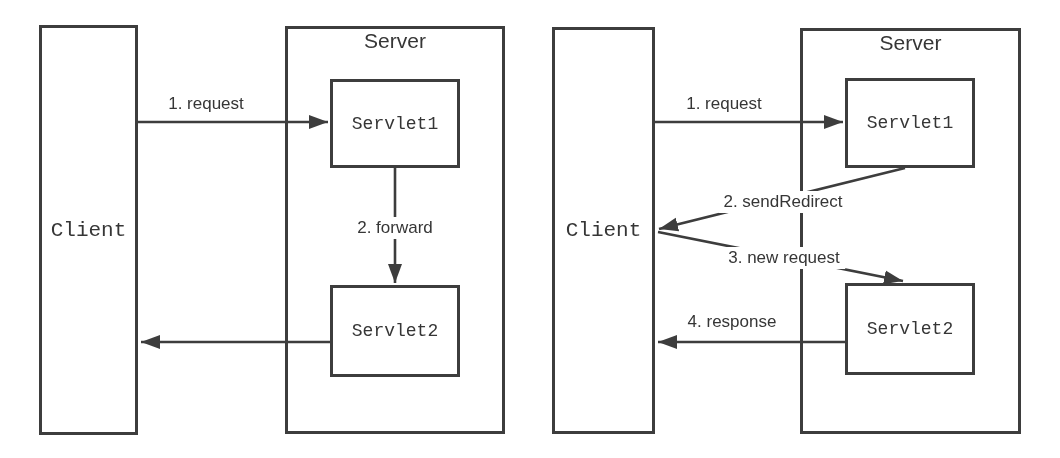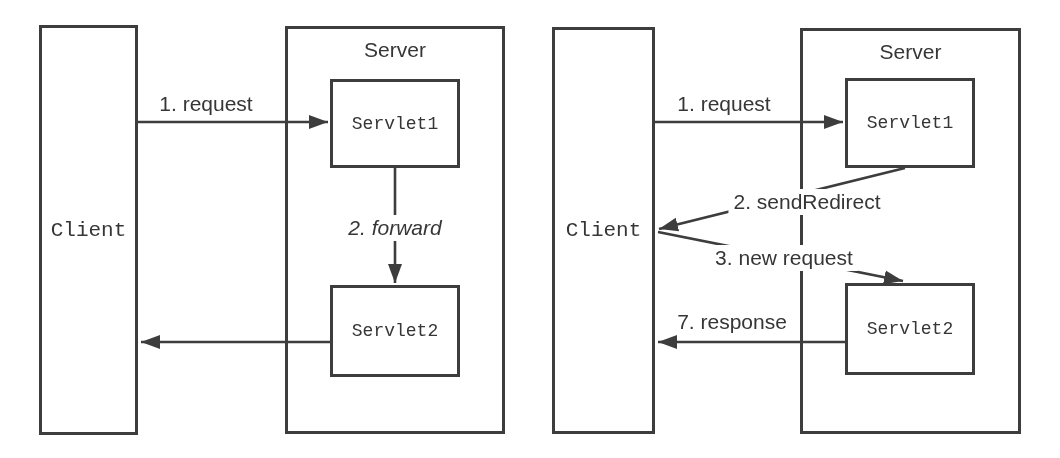"Server" .server-title { margin-top: 9px -> none }
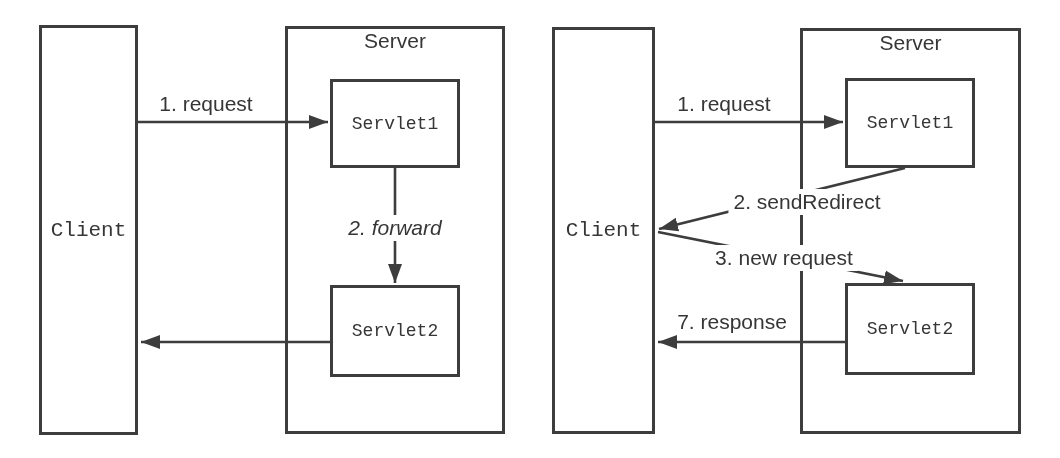"1. request" .arrow-label { font-size: 21px -> 17px }
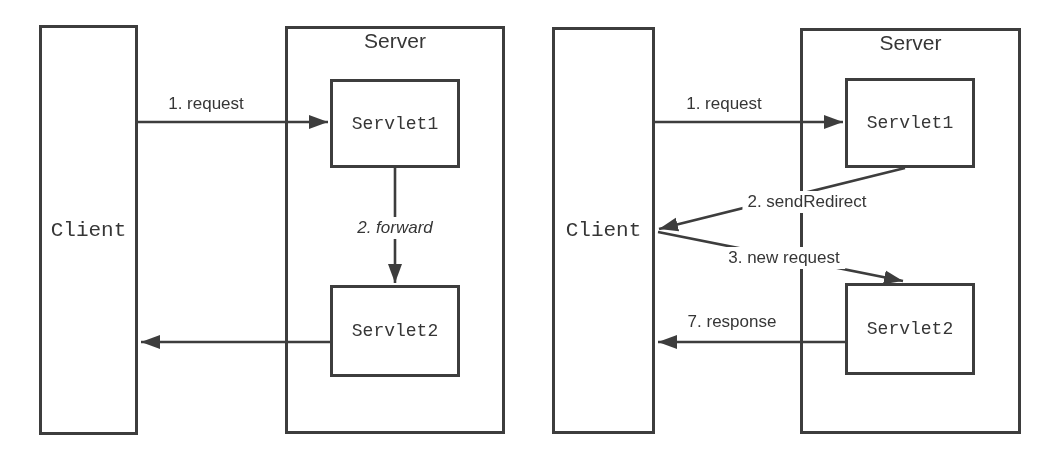"2. sendRedirect" div.arrow-label { margin-left: 24px -> none }
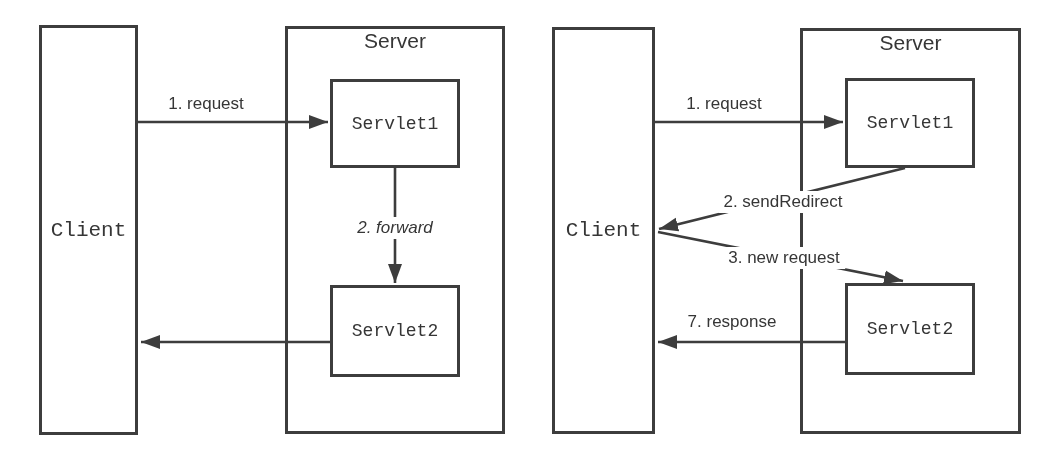"2. forward" div.arrow-label { font-style: italic -> none }
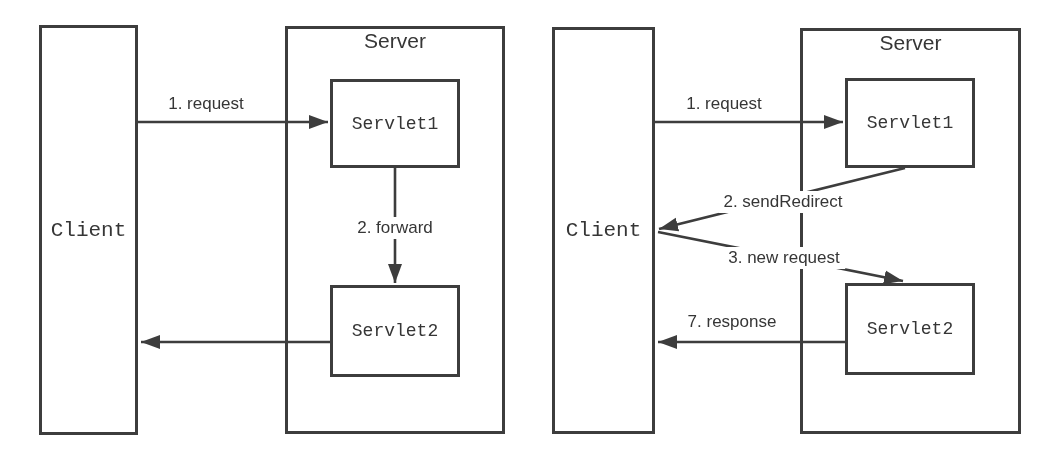"7. response" div.arrow-label { text: 7 -> 4 }
